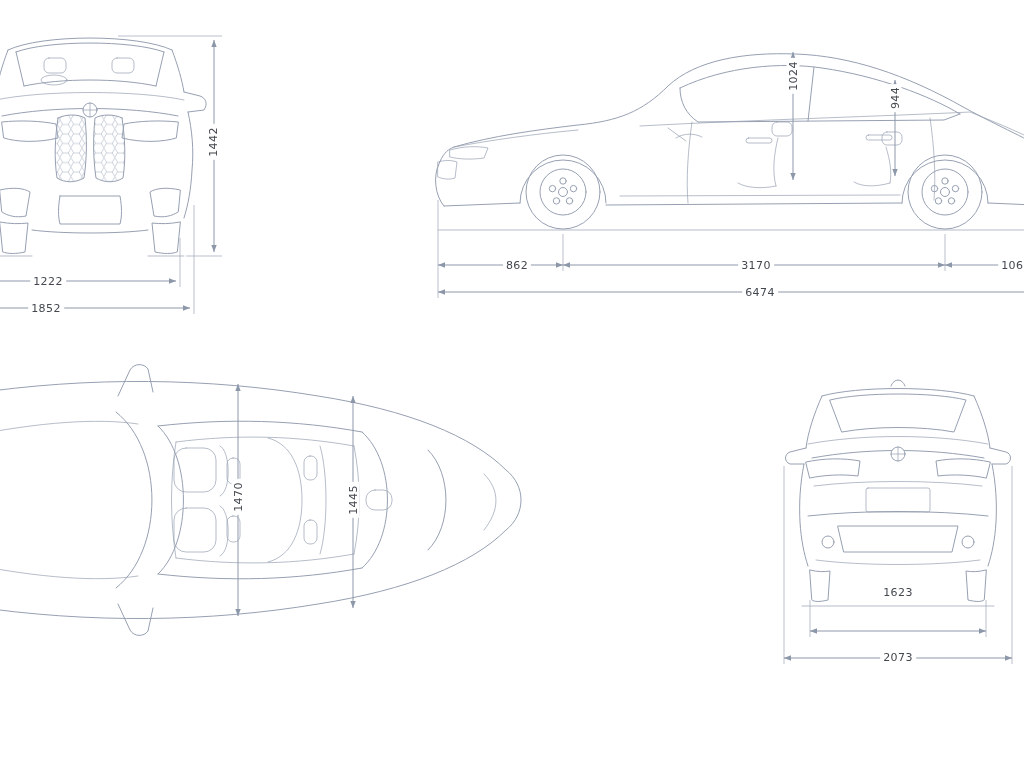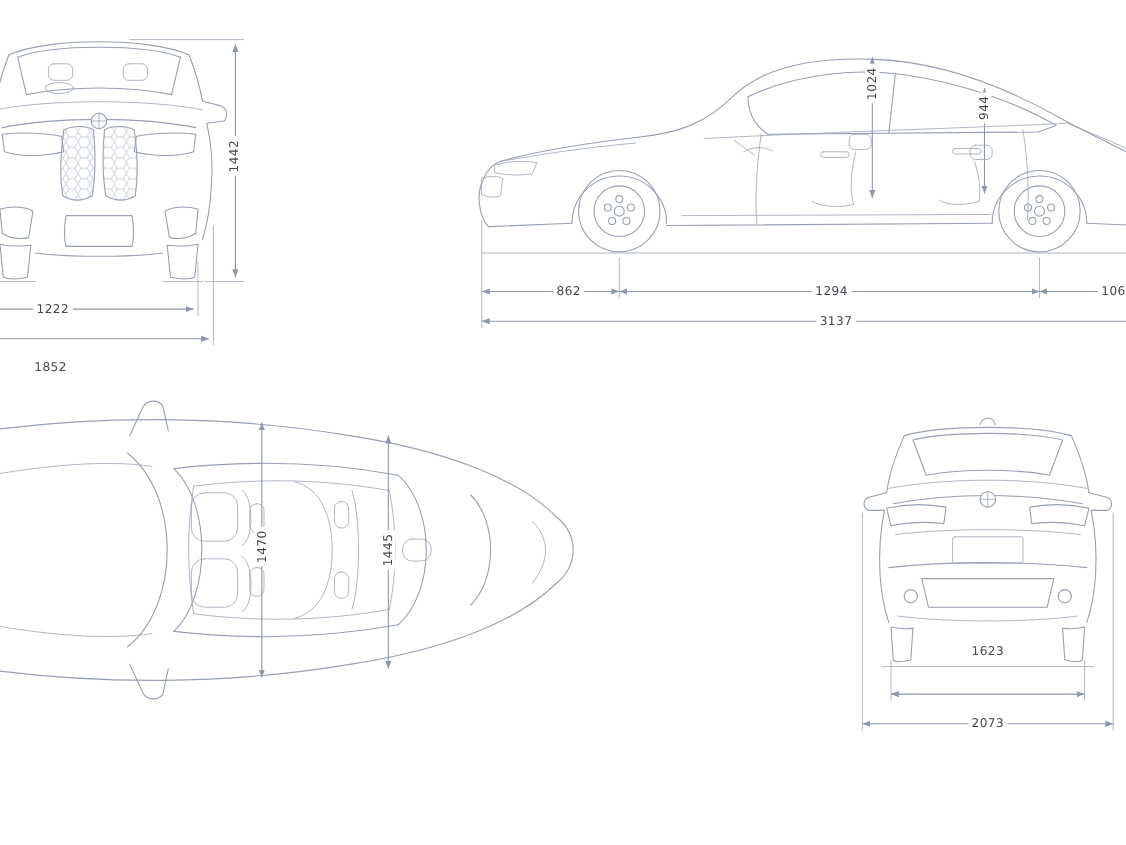"1294" span.dim { text: 1294 -> 3170 }
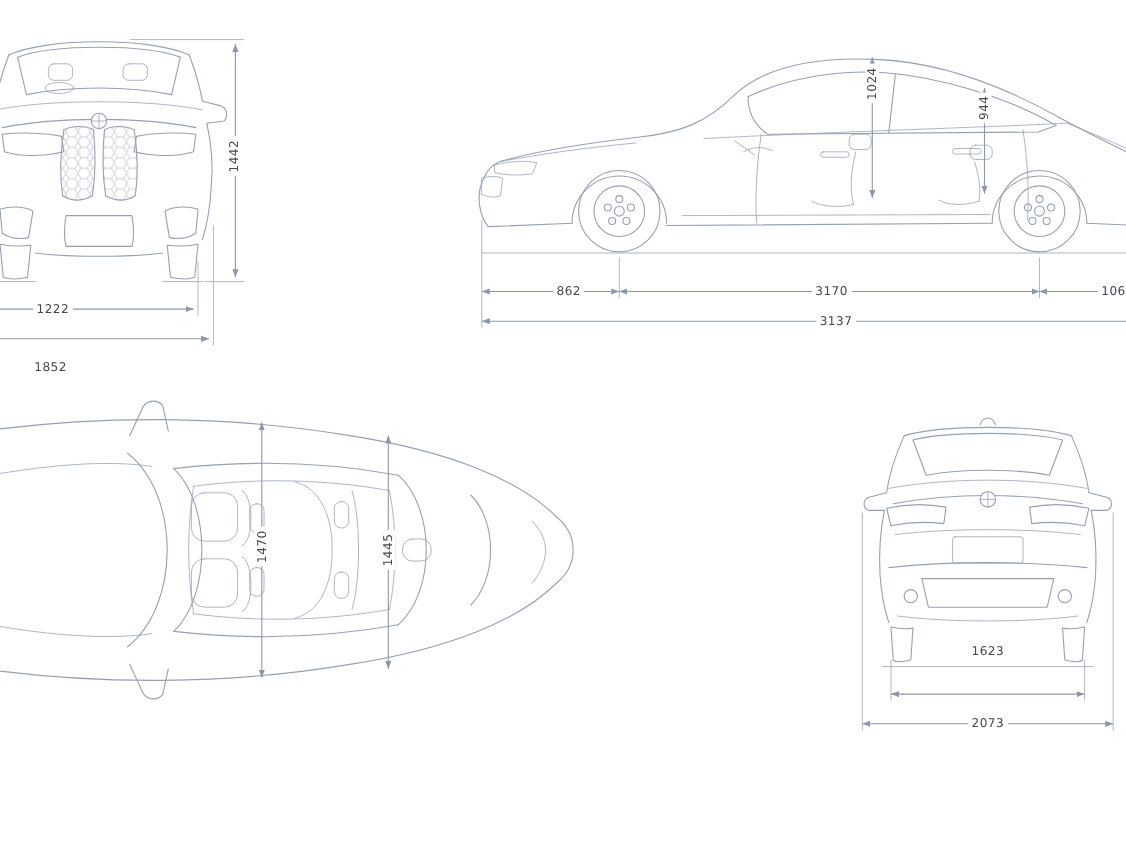"3137" span.dim { text: 3137 -> 6474 }
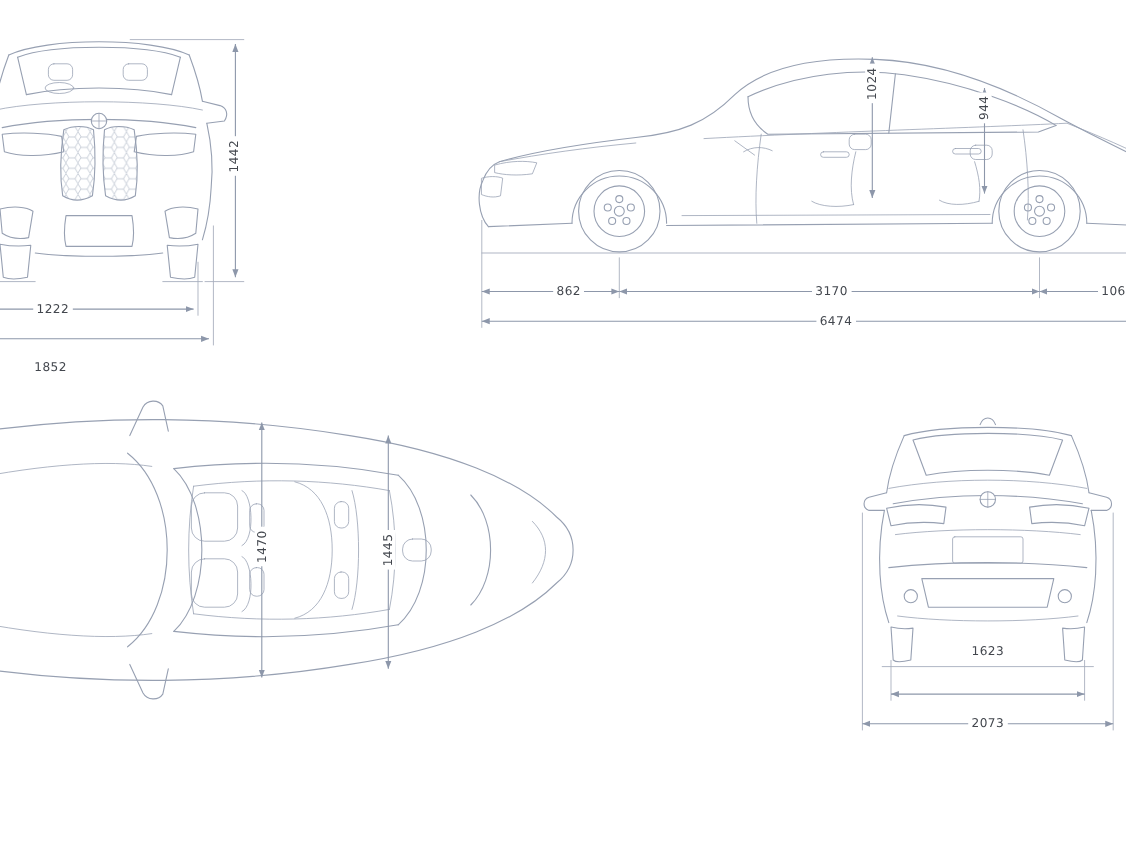"1852" span.dim { margin-top: 26px -> none }
